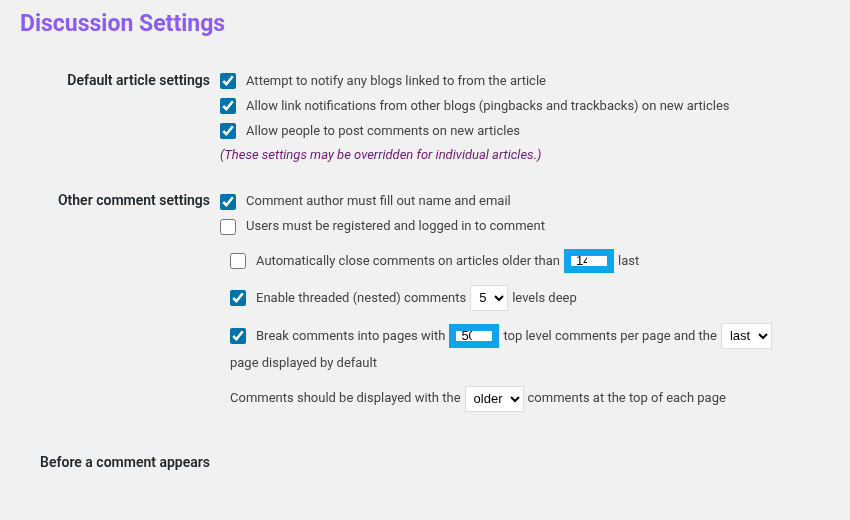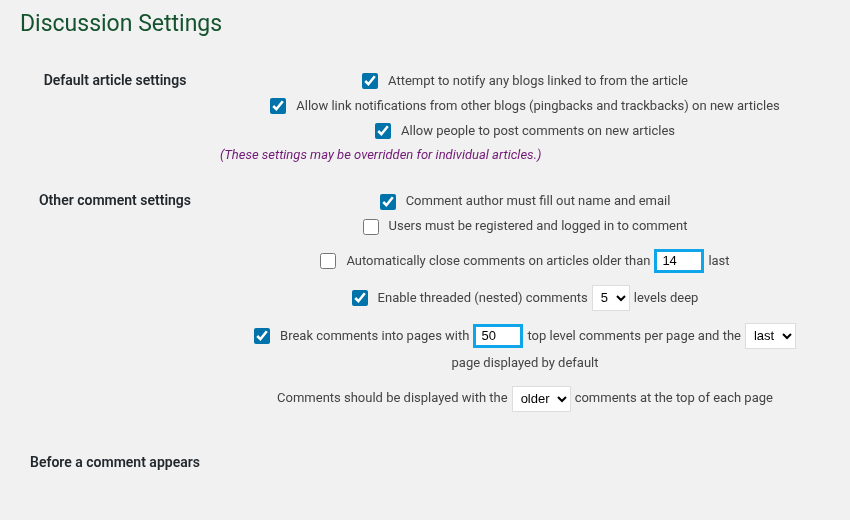"Discussion Settings" h1 { color: #14532d -> #8b5cf6; font-weight: 400 -> 700 }
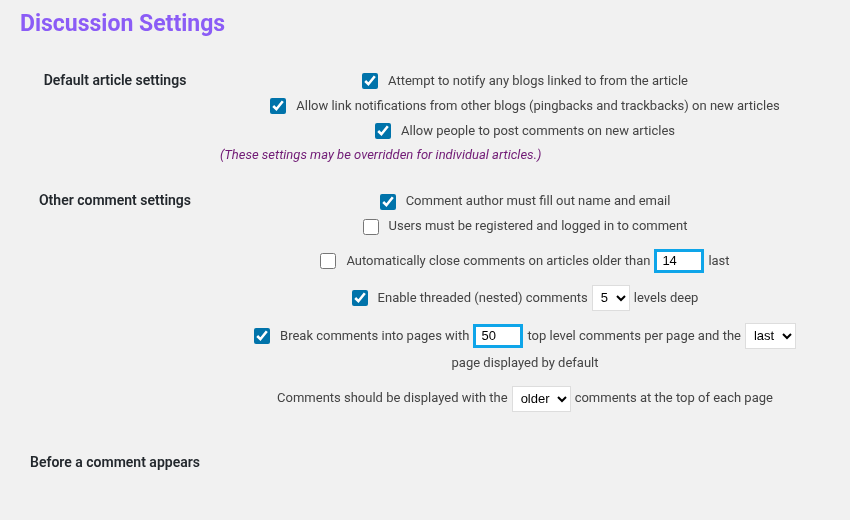"Default article settings" table.form-table th { text-align: center -> right }
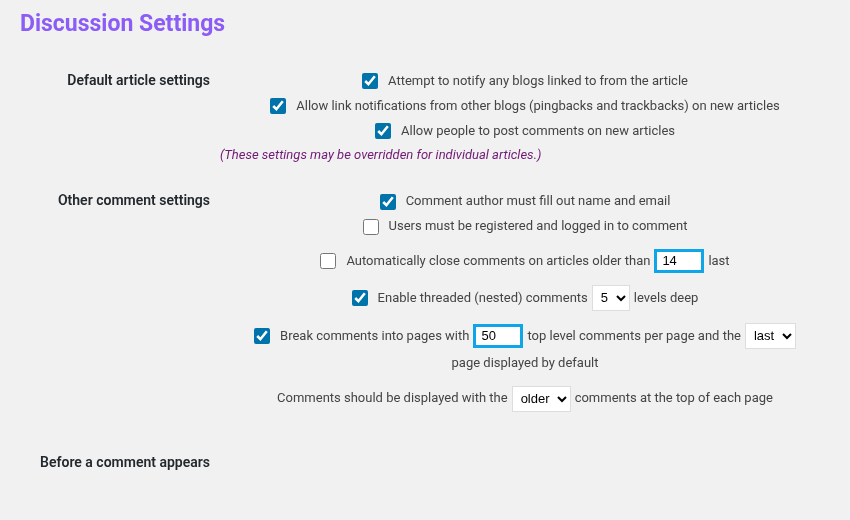"Attempt to notify any blogs" label.row { justify-content: center -> none }
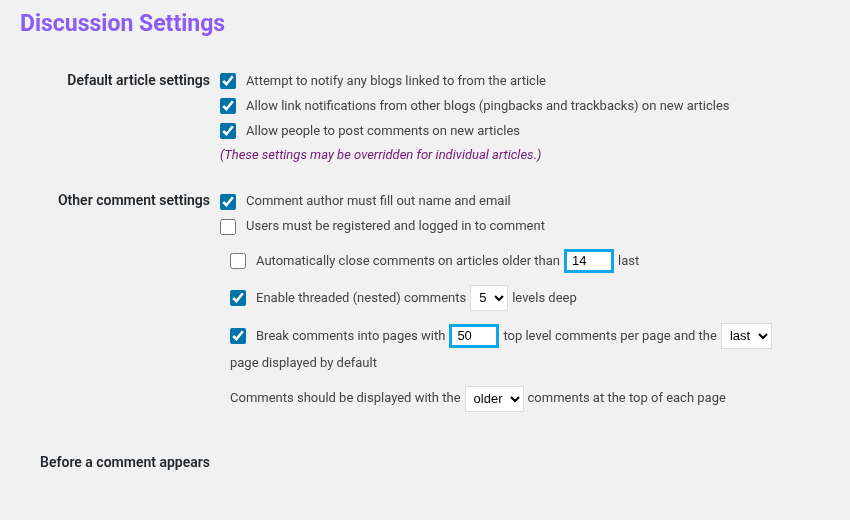"14" input[type=number], input.small-text { border: 3px solid #0ea5e9 -> 7px solid #0ea5e9 }
